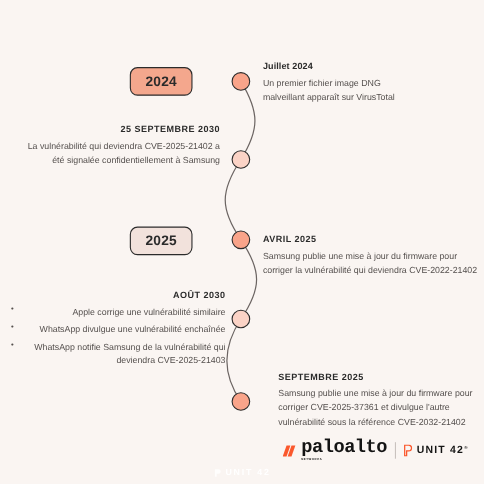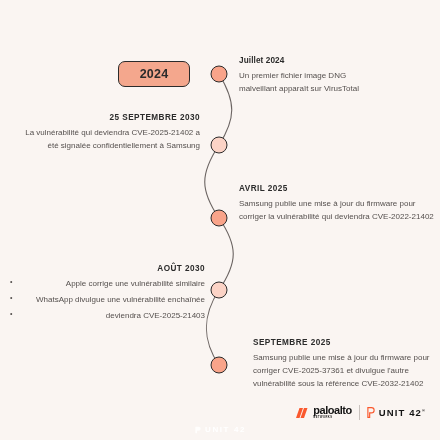"2024" .year-badge { width: 72px -> 57px }
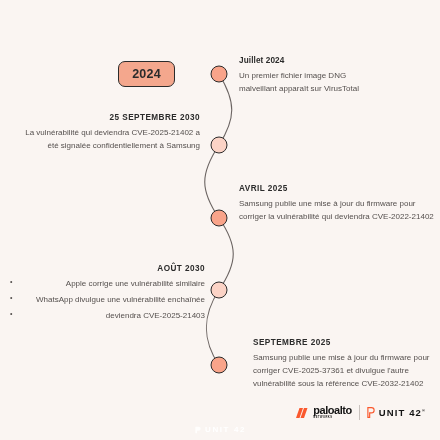"2025" div.year-badge { html: none -> <div> <span>2025</span> </div> }
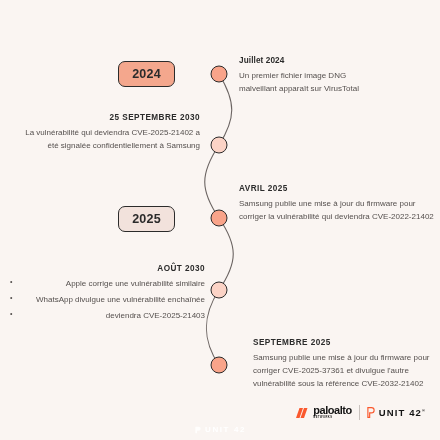"AVRIL 2025" div.entry { top: 184px -> 213px }
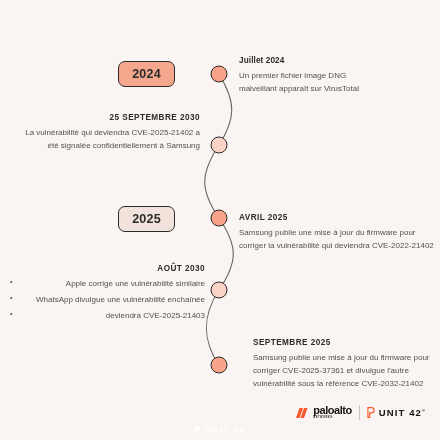"WhatsApp notifie Samsung de la" span { html: none -> <span>WhatsApp notifie Samsung de la vulnérabilité qui</span> }
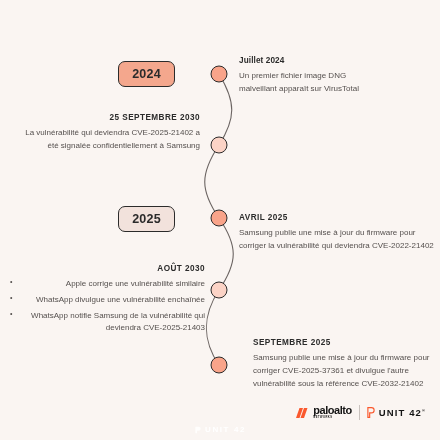"paloalto" .pan-name { font-family: none -> Liberation Mono, monospace; font-size: 11px -> 17px }
